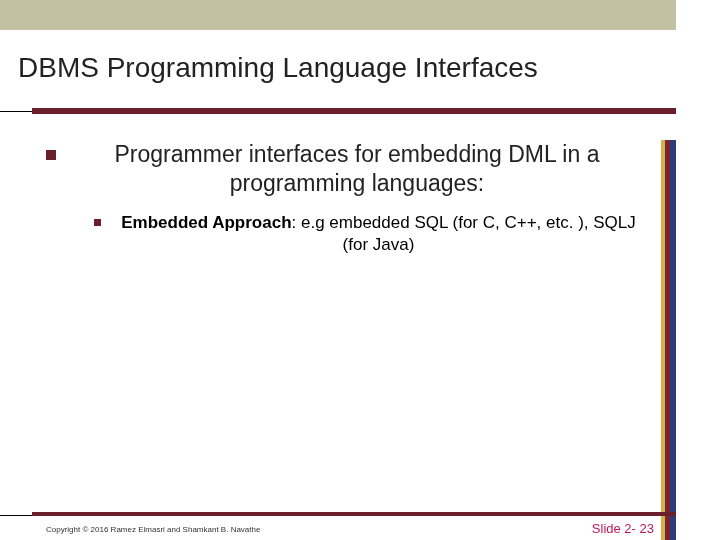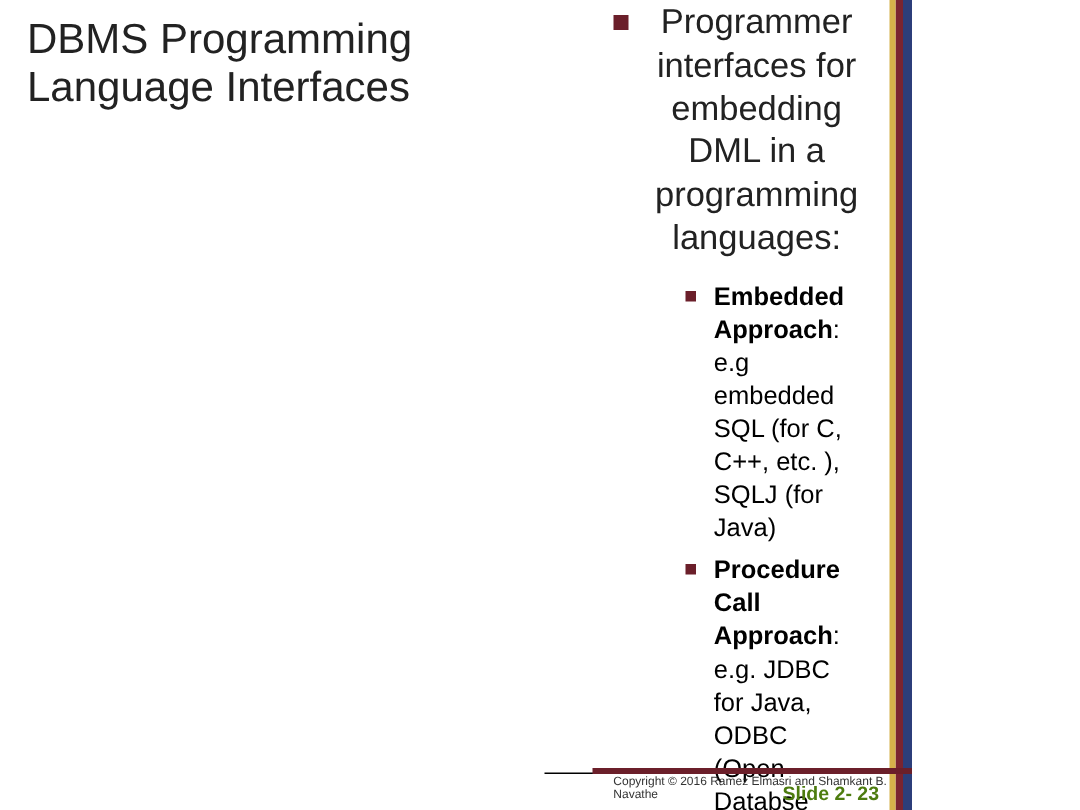"DBMS Programming Language Interfaces" .slide { flex-direction: row -> column; gap: none -> 12px; width: 608px -> 676px }
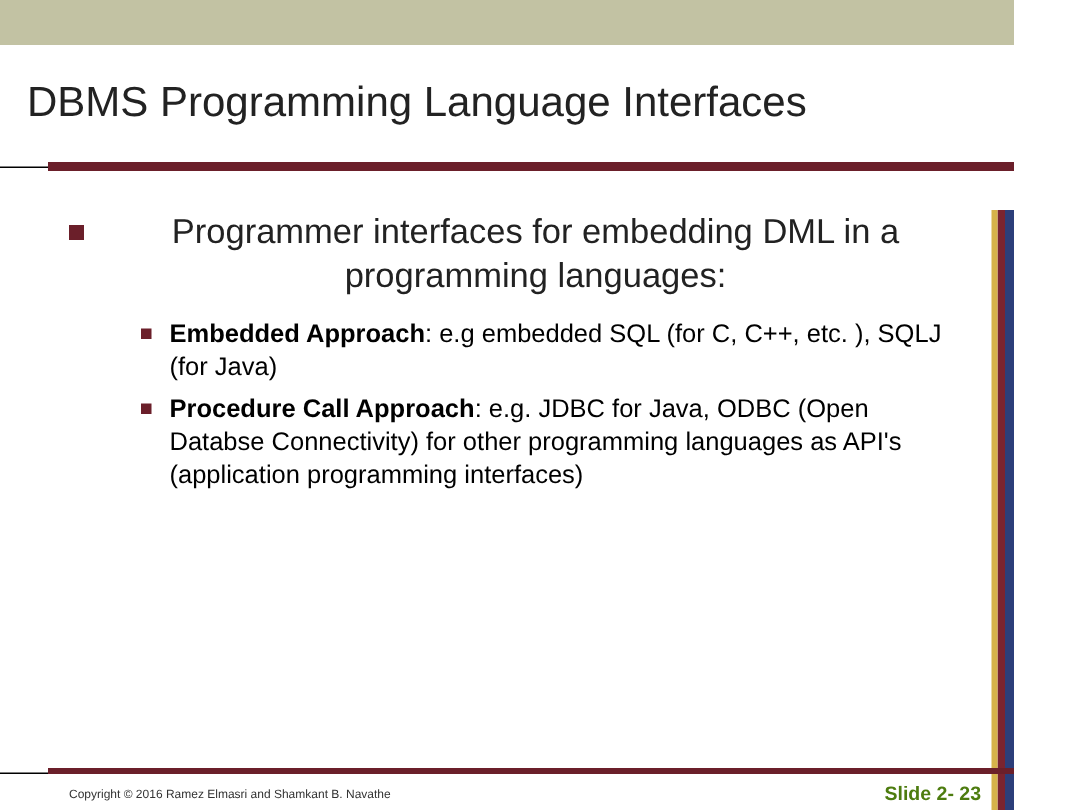"Embedded Approach: e.g embedded SQL" .lvl2 .text { text-align: none -> center }
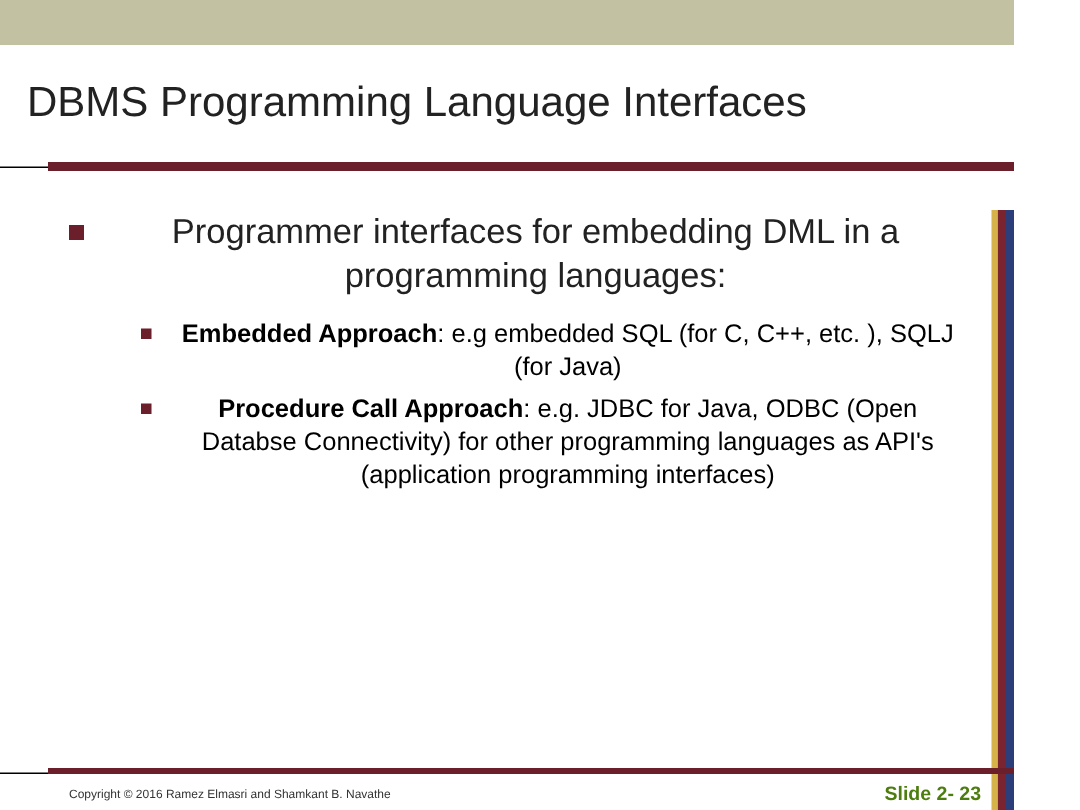"Procedure Call Approach: e.g. JDBC" div.lvl2 { html: <div> <div></div> <div><b>Procedure Call Approach</b><span>: e.g. JDBC for Java, ODBC (Open Databse Connectivity) for other programming languages as API's (application programming interfaces)</span></div> </div> -> none }
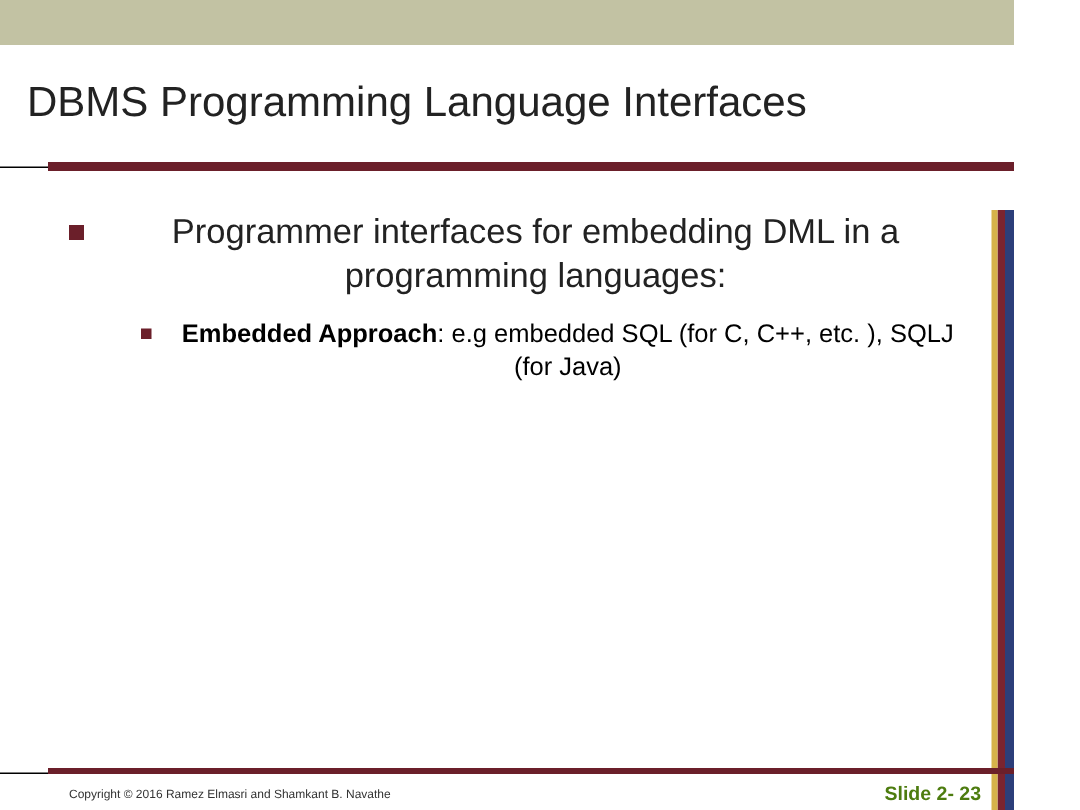"Slide 2- 23" .slidenum { color: #4d7c0f -> #be185d; font-weight: bold -> normal }
